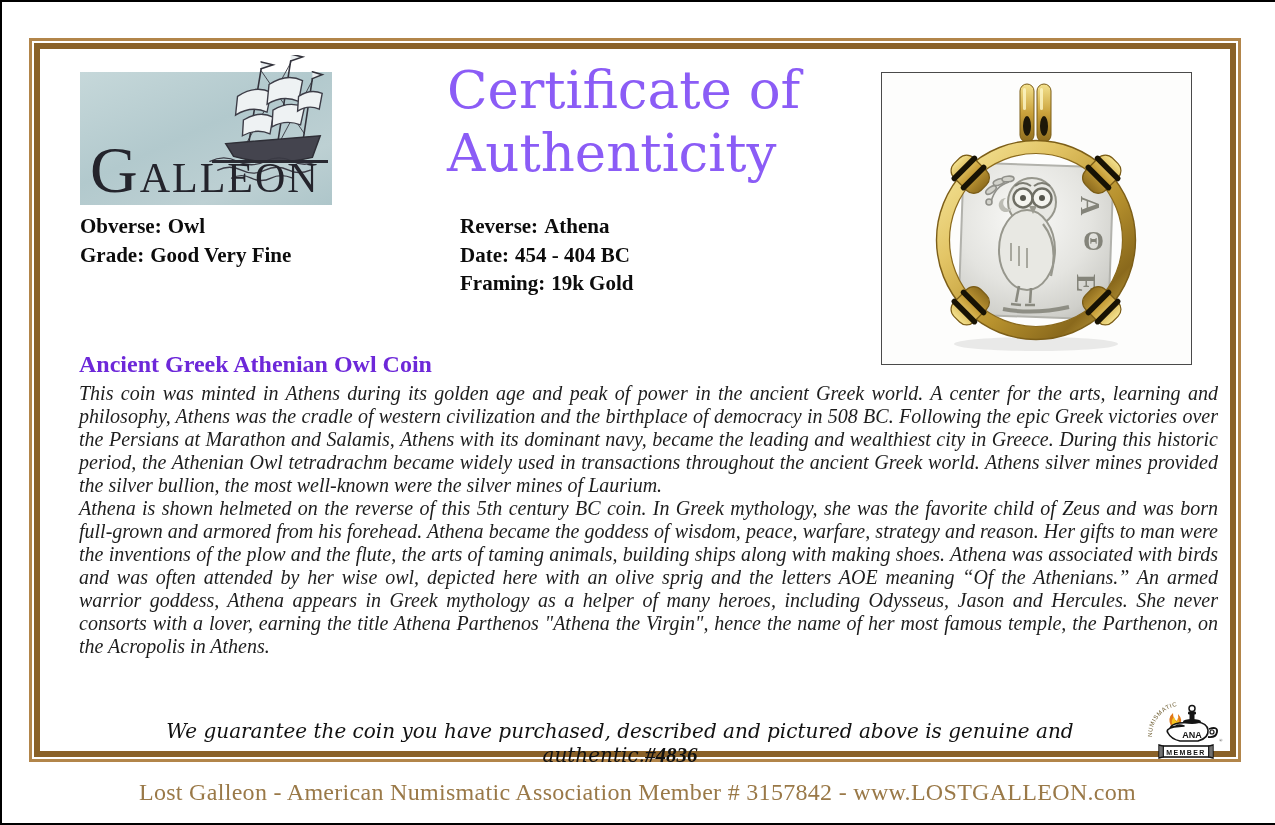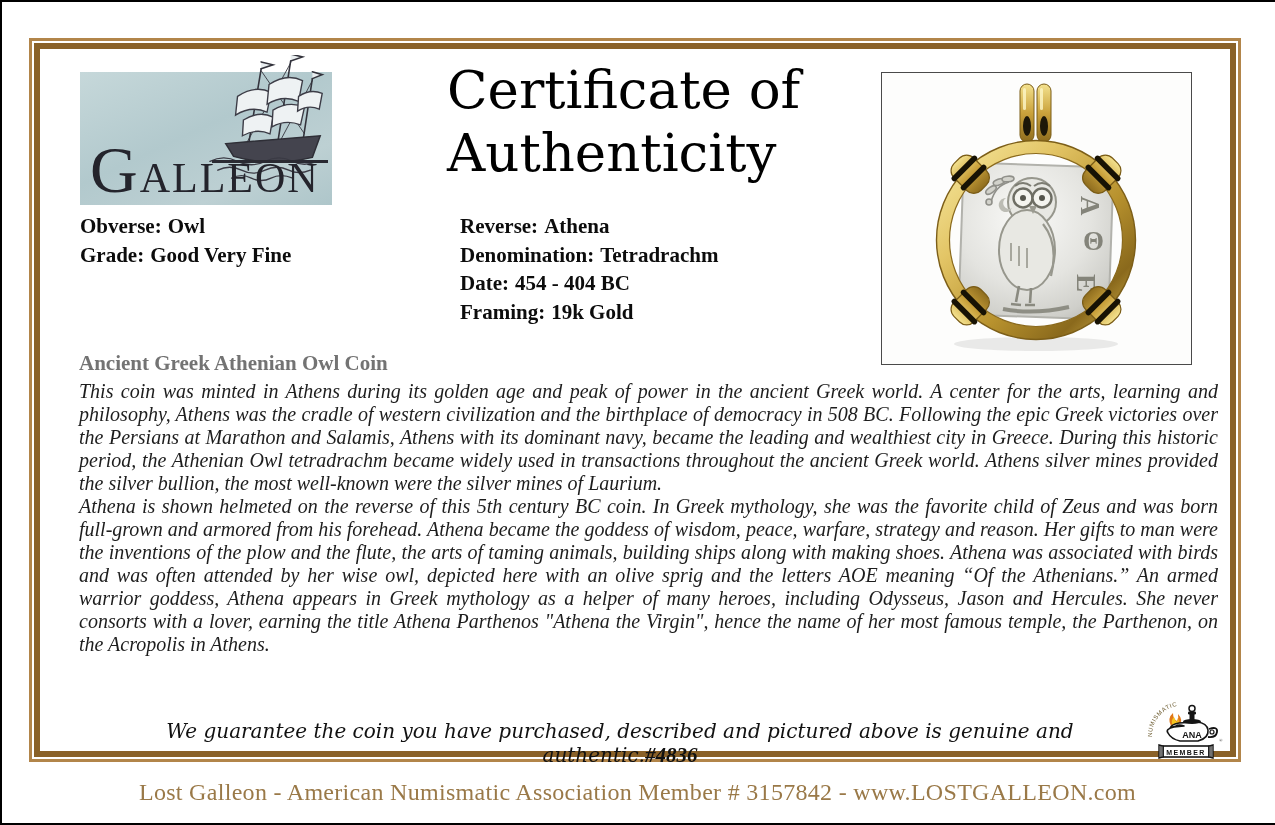"Certificate of" .title { color: #000000 -> #8b5cf6 }
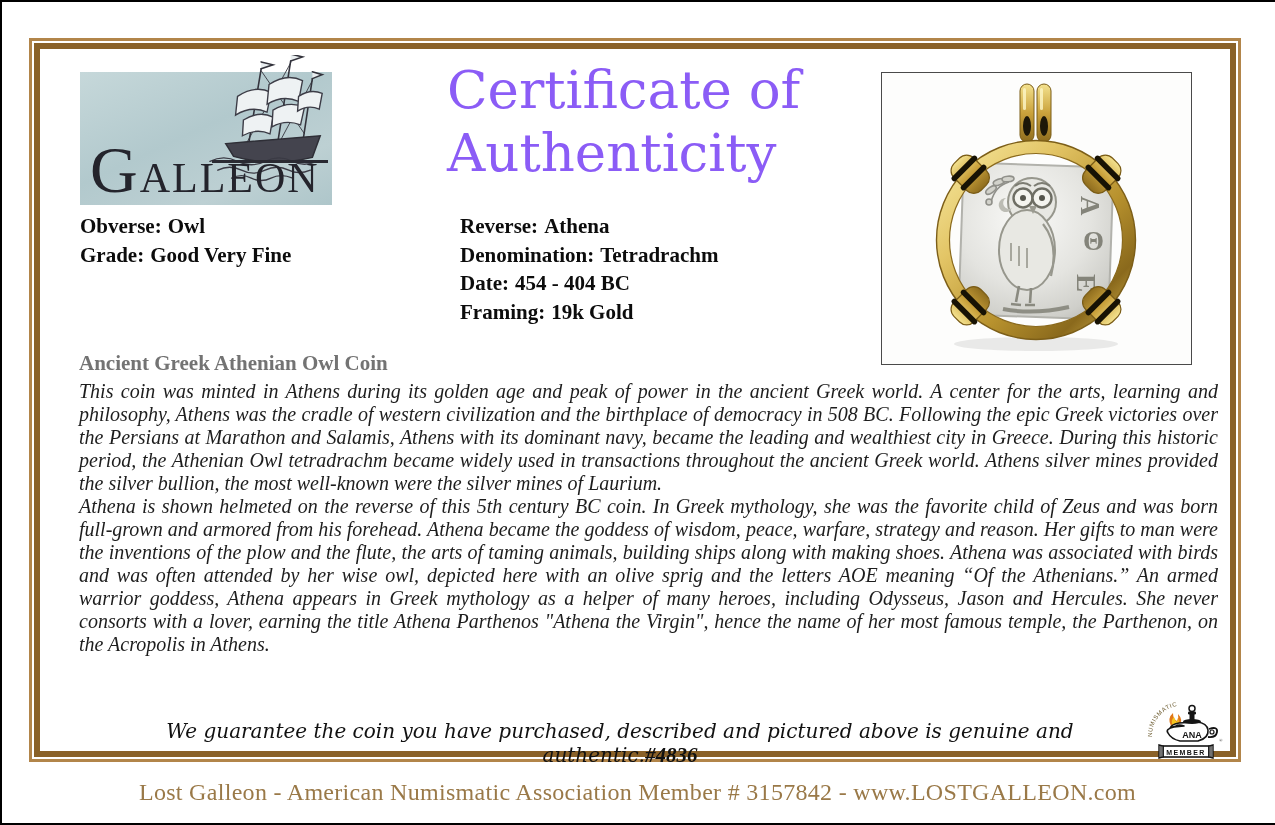"Denomination: Tetradrachm" div.detail-row { html: <div><span>Denomination:</span><span>Tetradrachm</span></div> -> none }
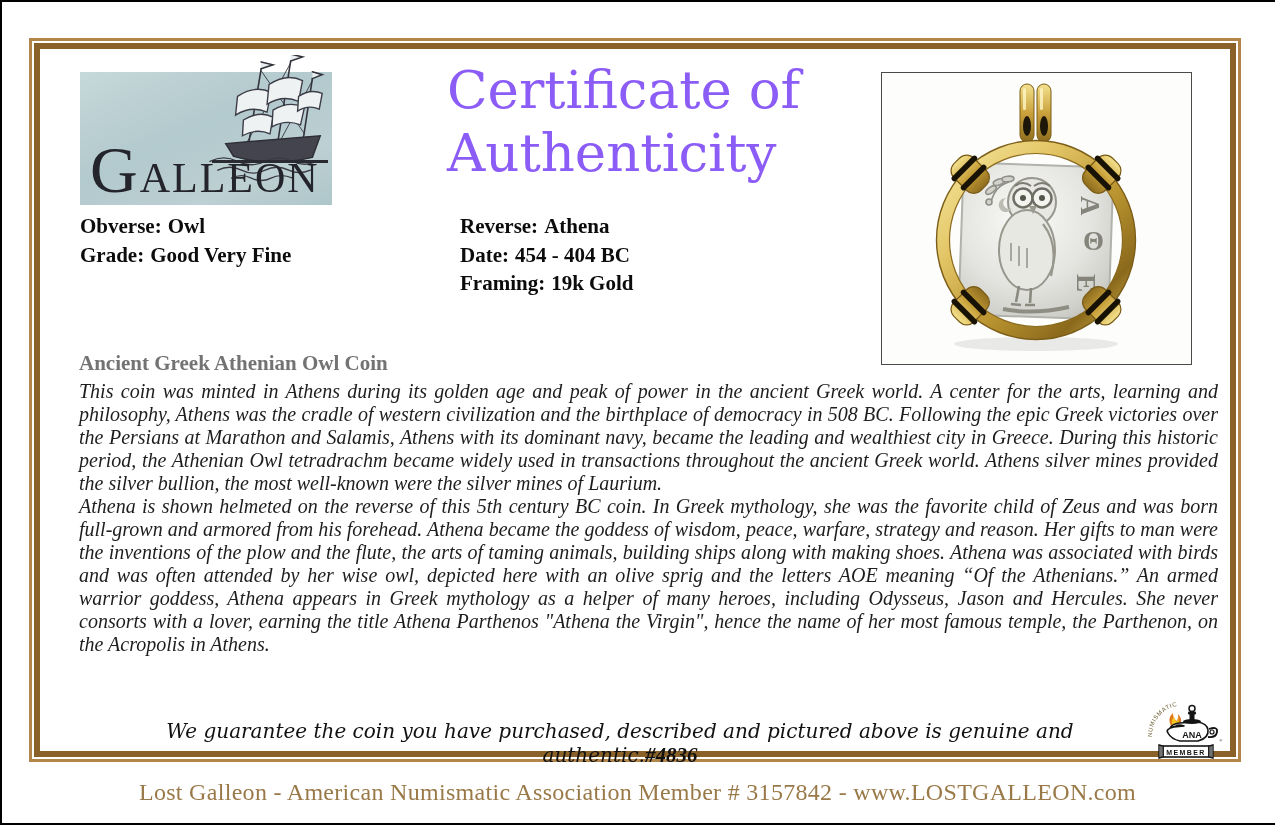"Ancient Greek Athenian Owl Coin" .body-heading { color: #737373 -> #6d28d9; font-size: 21px -> 24px }
